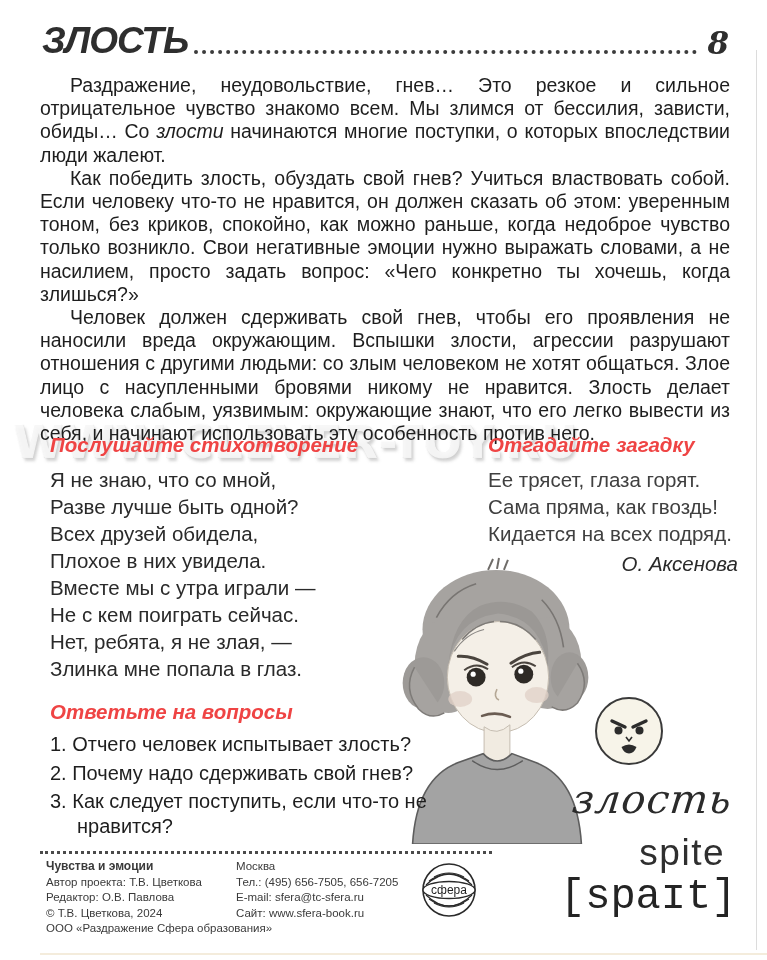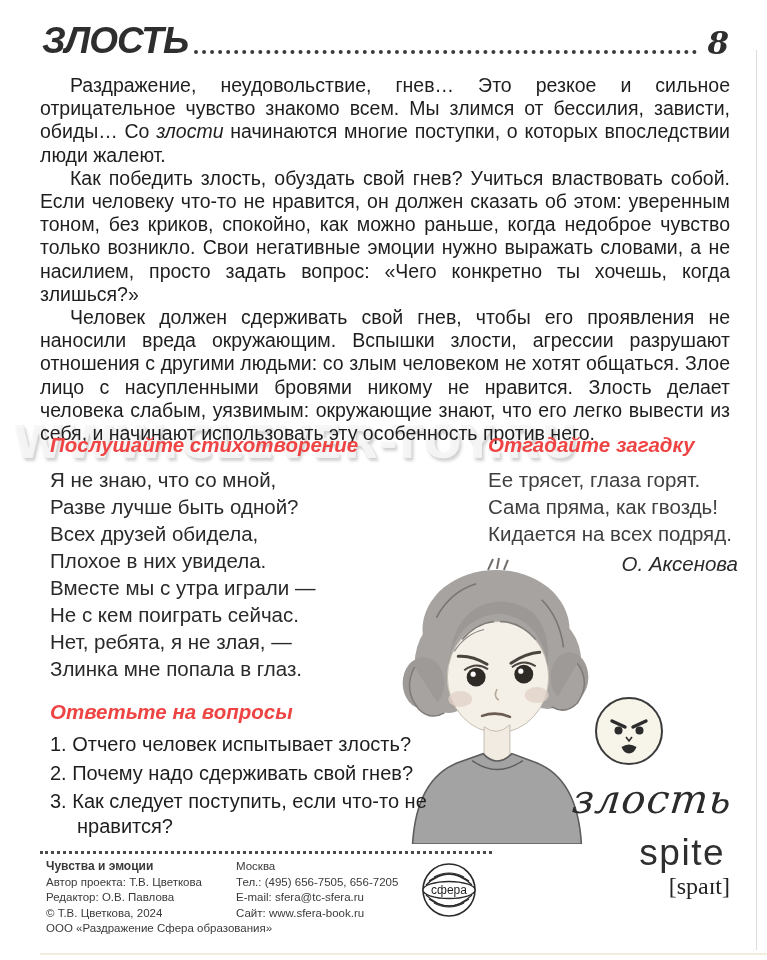"[spaɪt]" .vocab-tr { font-family: Liberation Serif, serif -> Liberation Mono, monospace; font-size: 24px -> 42px; text-align: right -> left }
